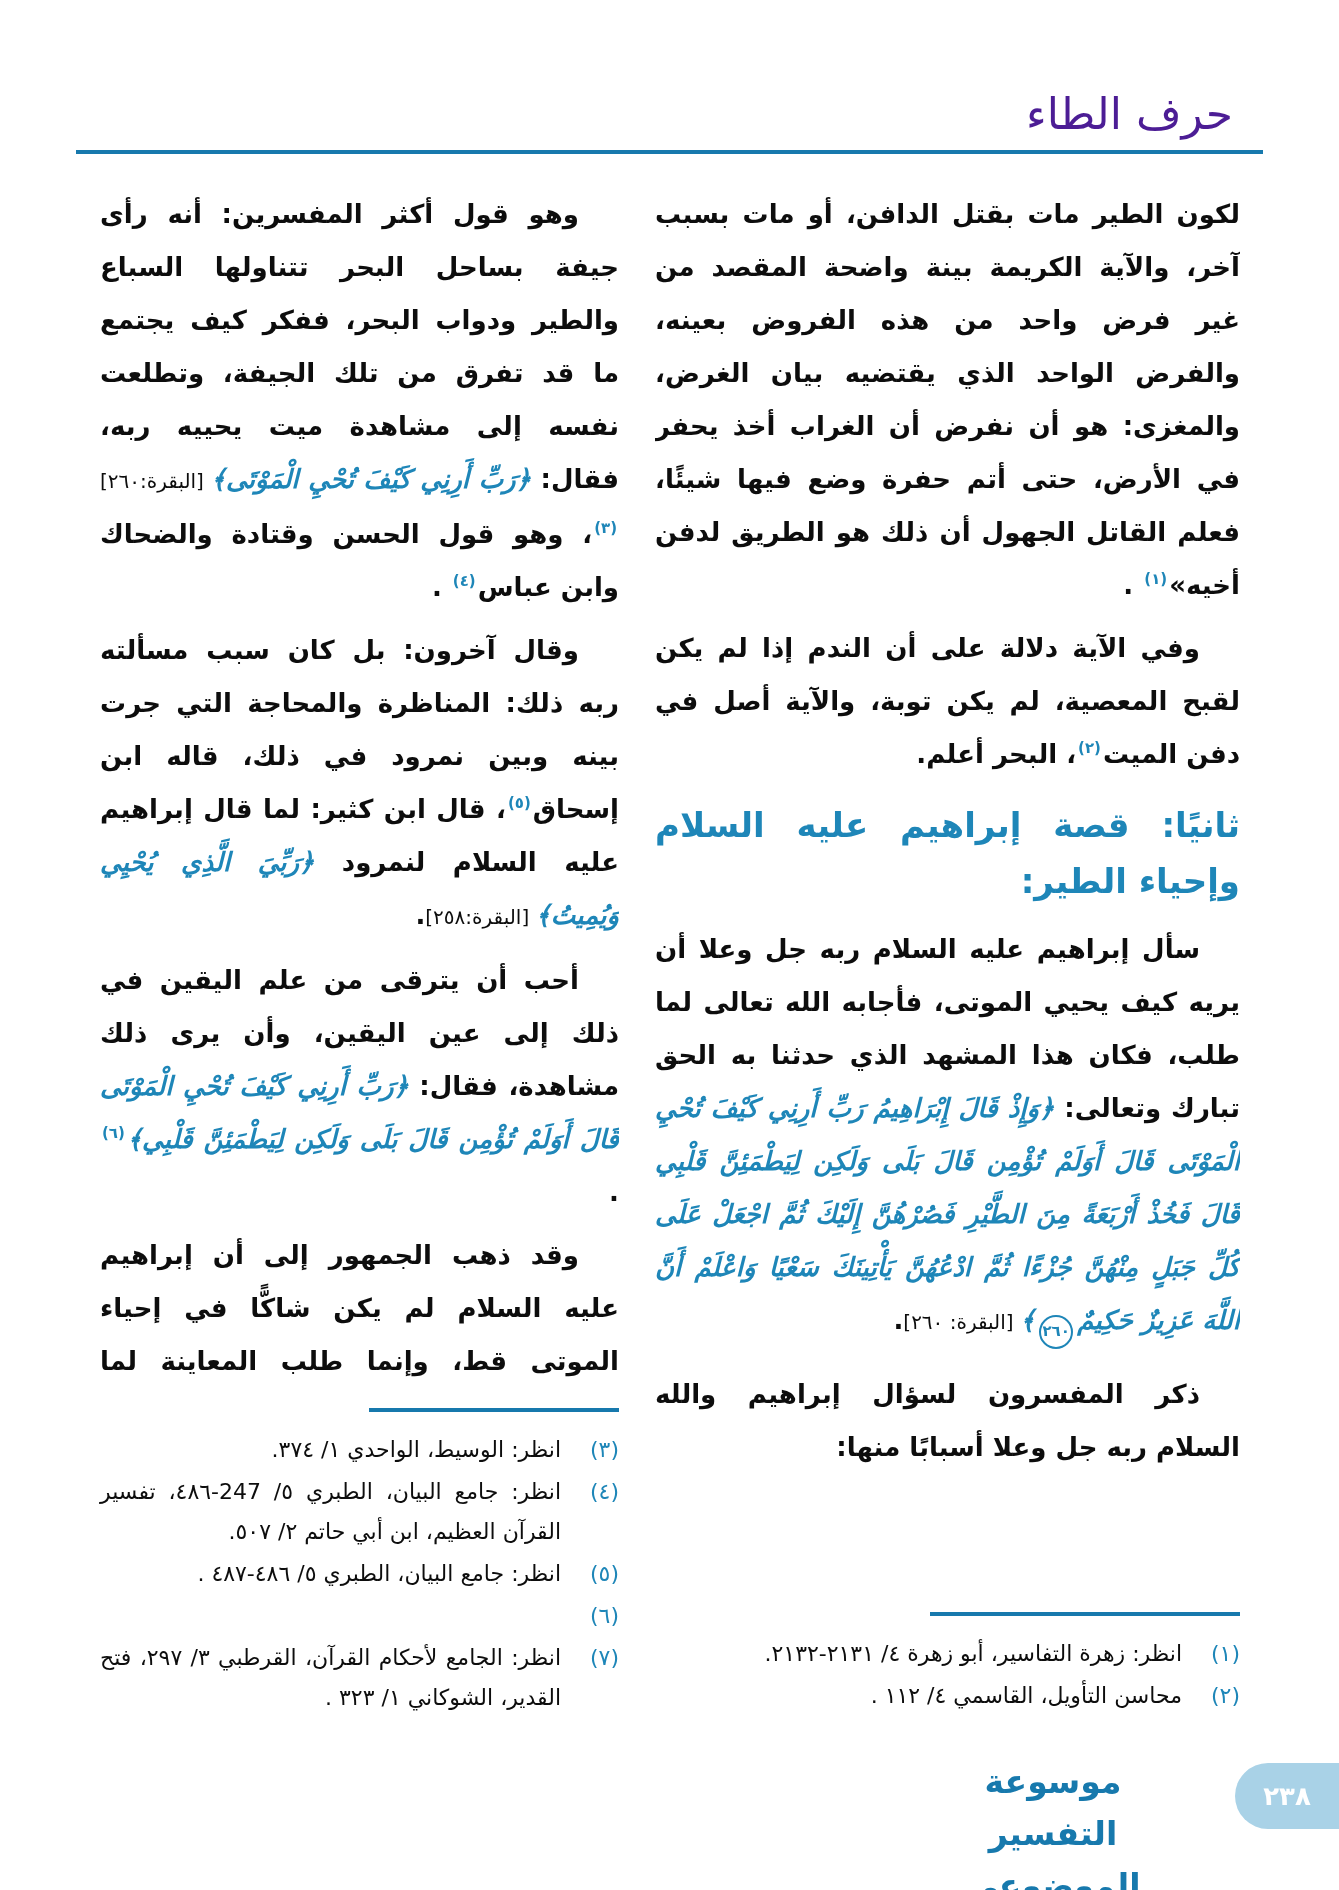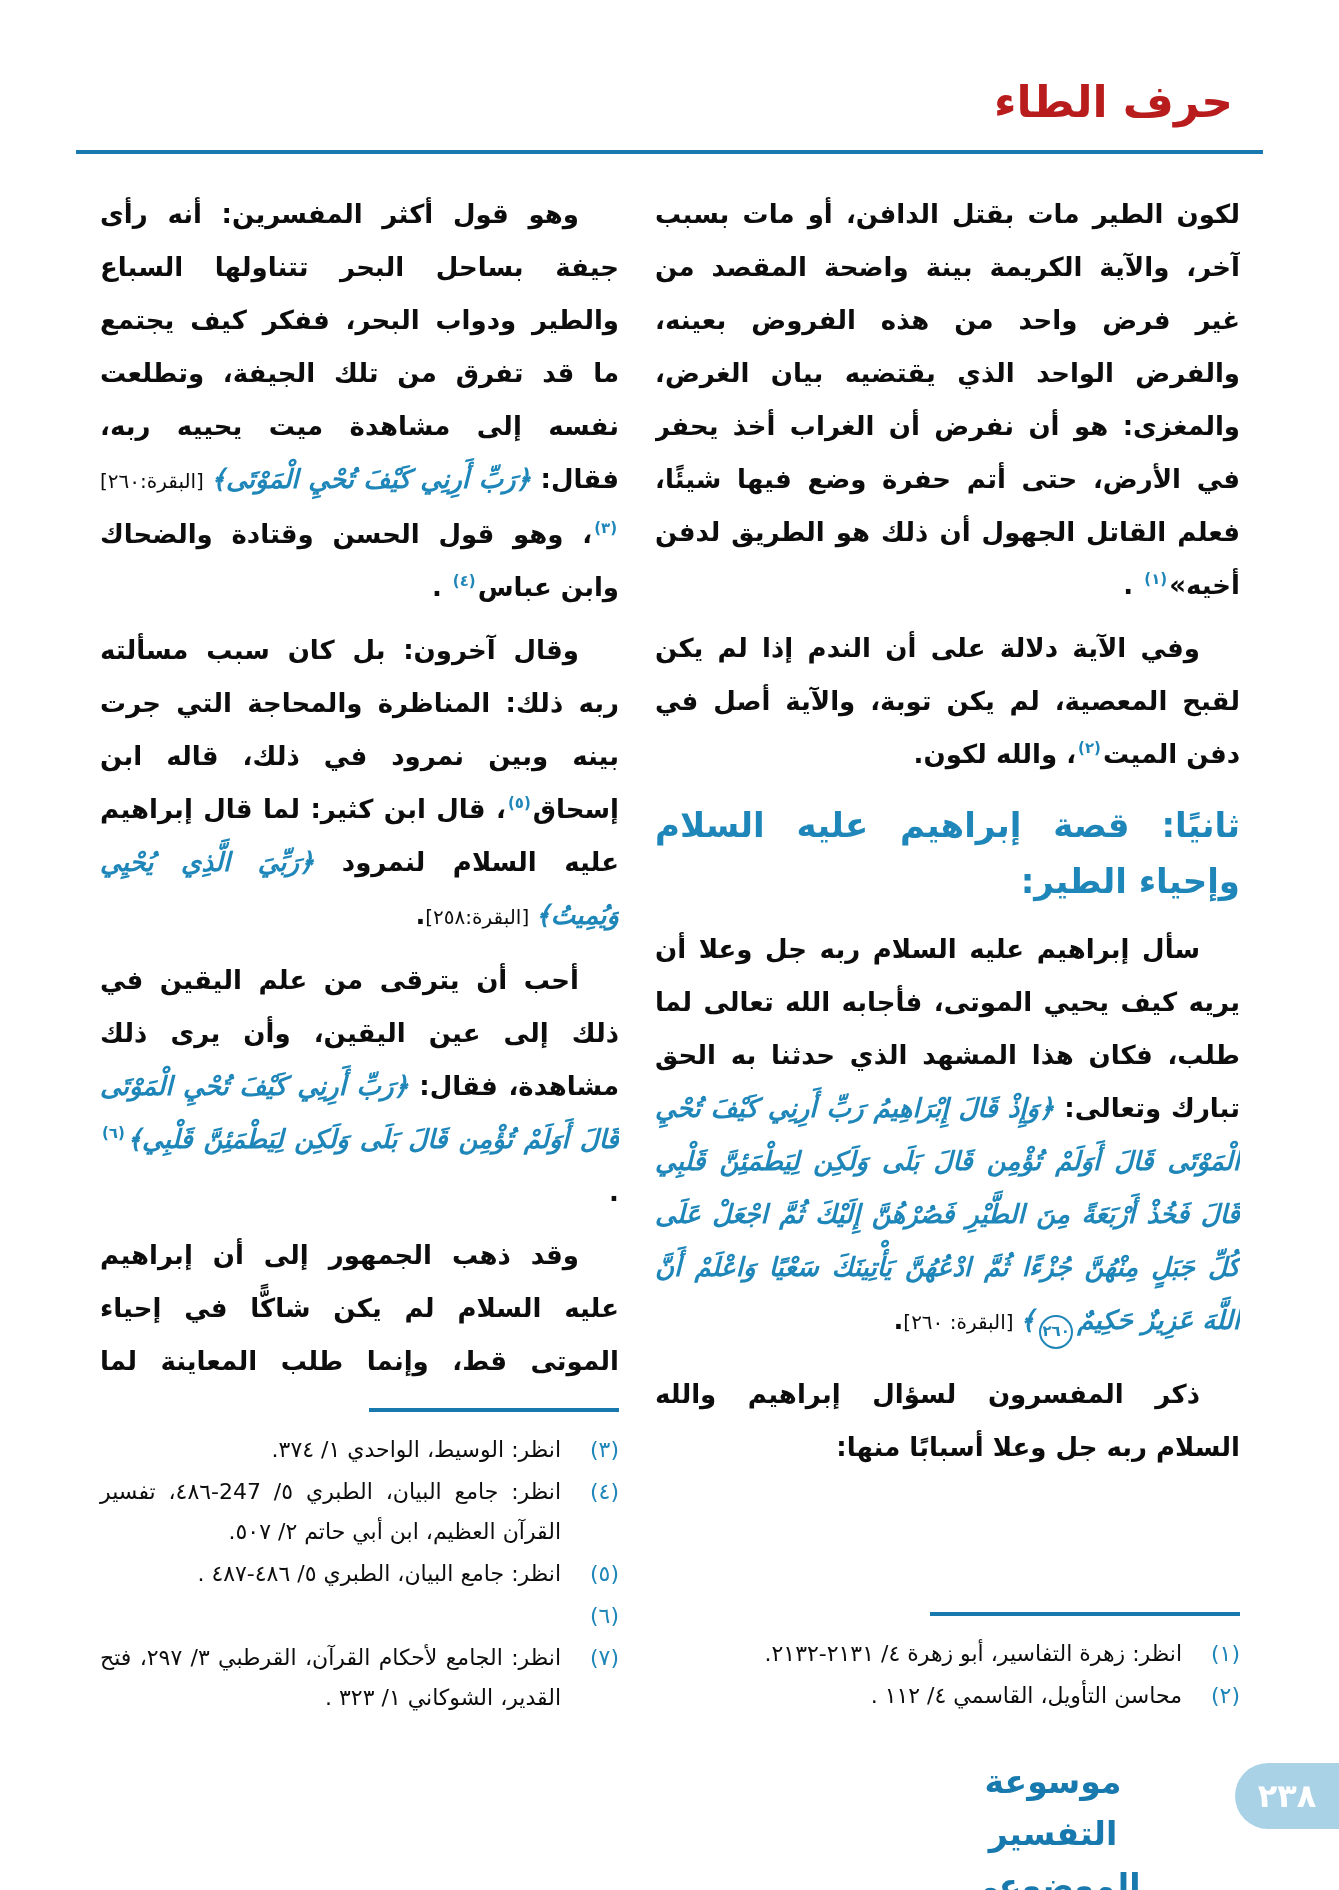"حرف الطاء" .header-title { color: #b91c1c -> #4c1d95; font-weight: 700 -> 400; top: 76px -> 88px }
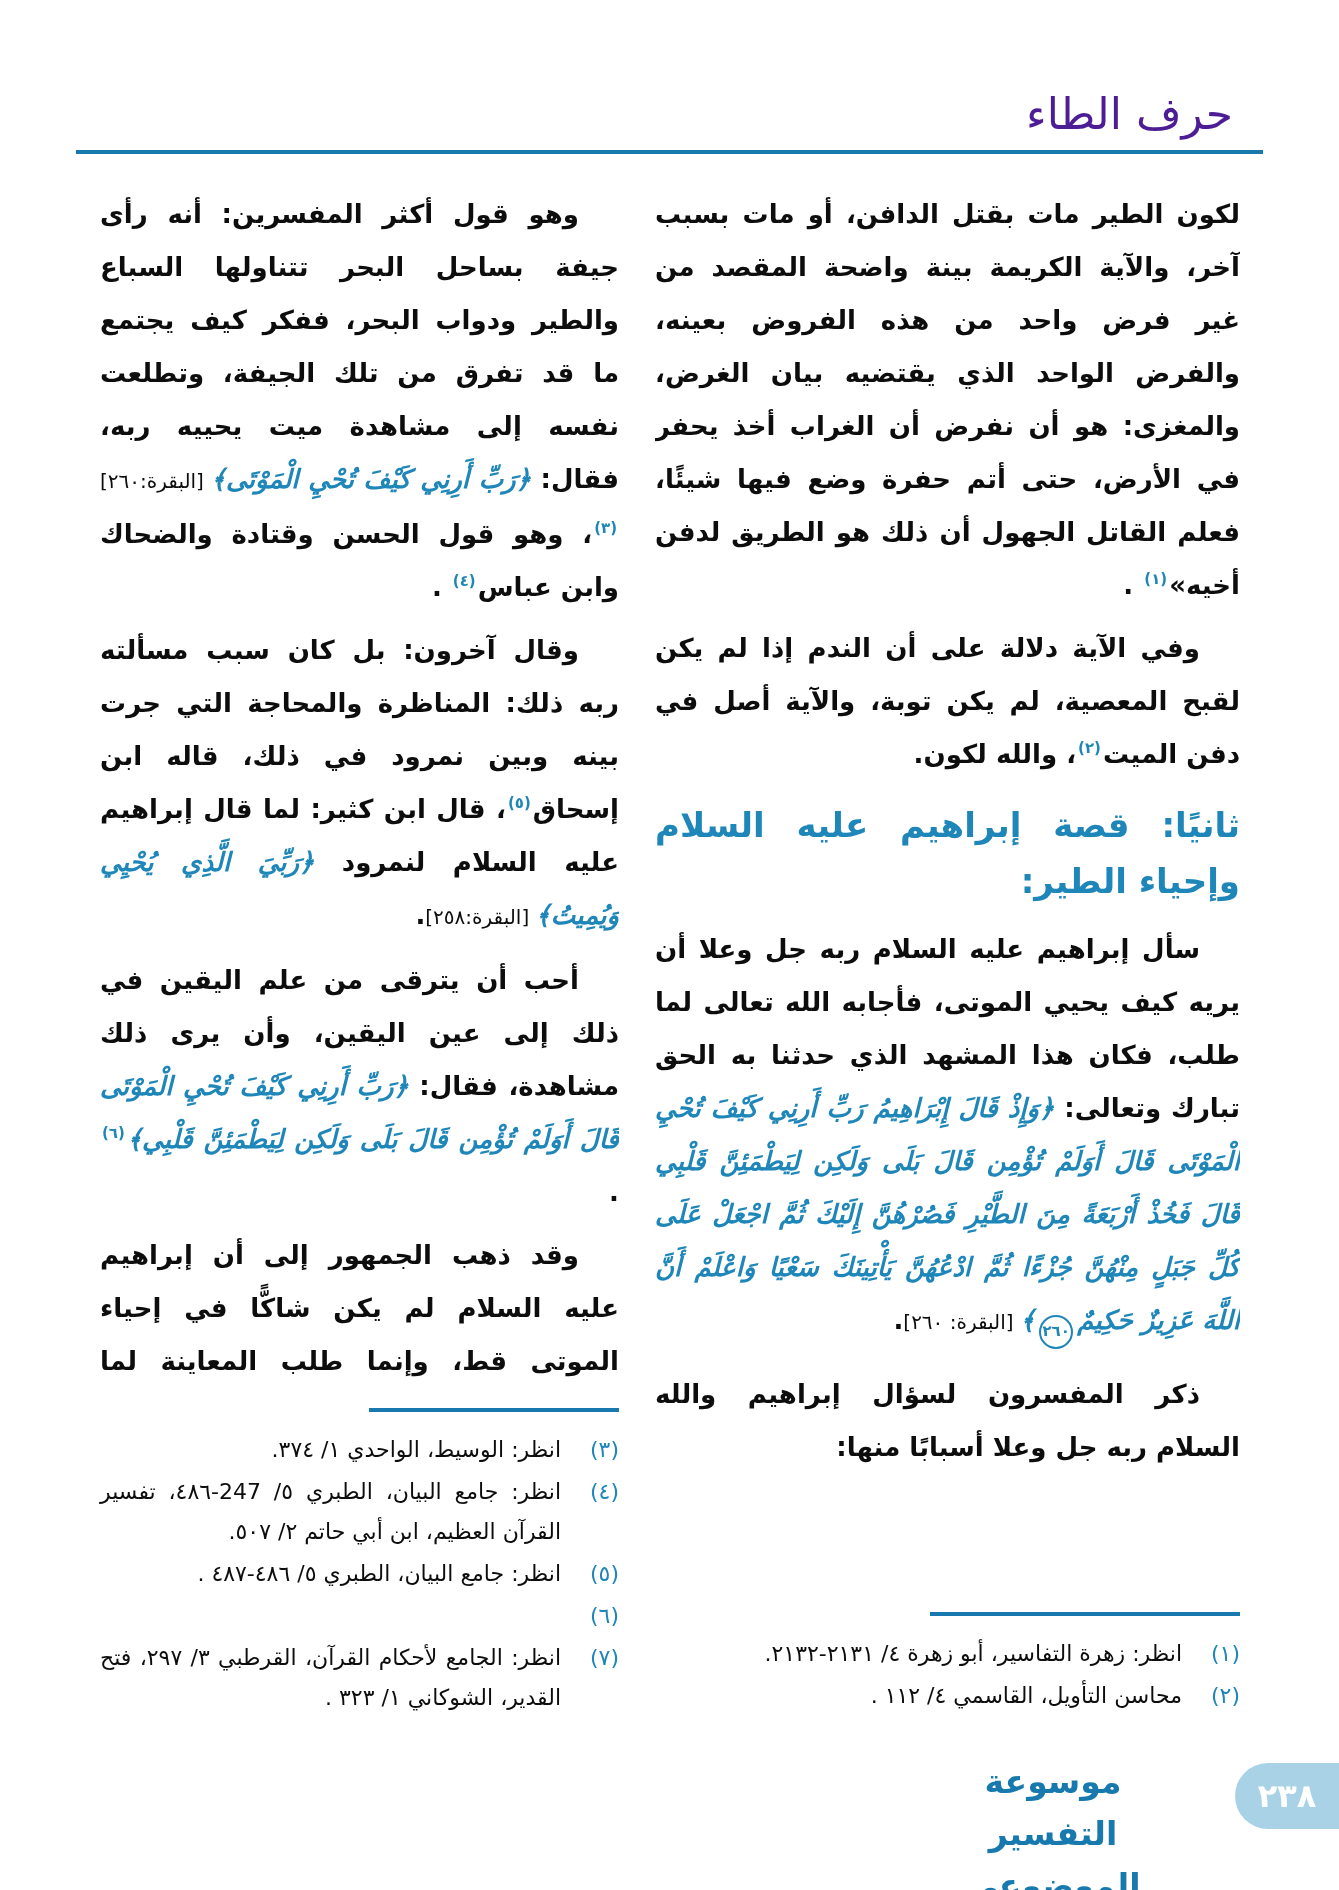"، والله لكون." span.seg-text { text: والله لكون -> البحر أعلم }
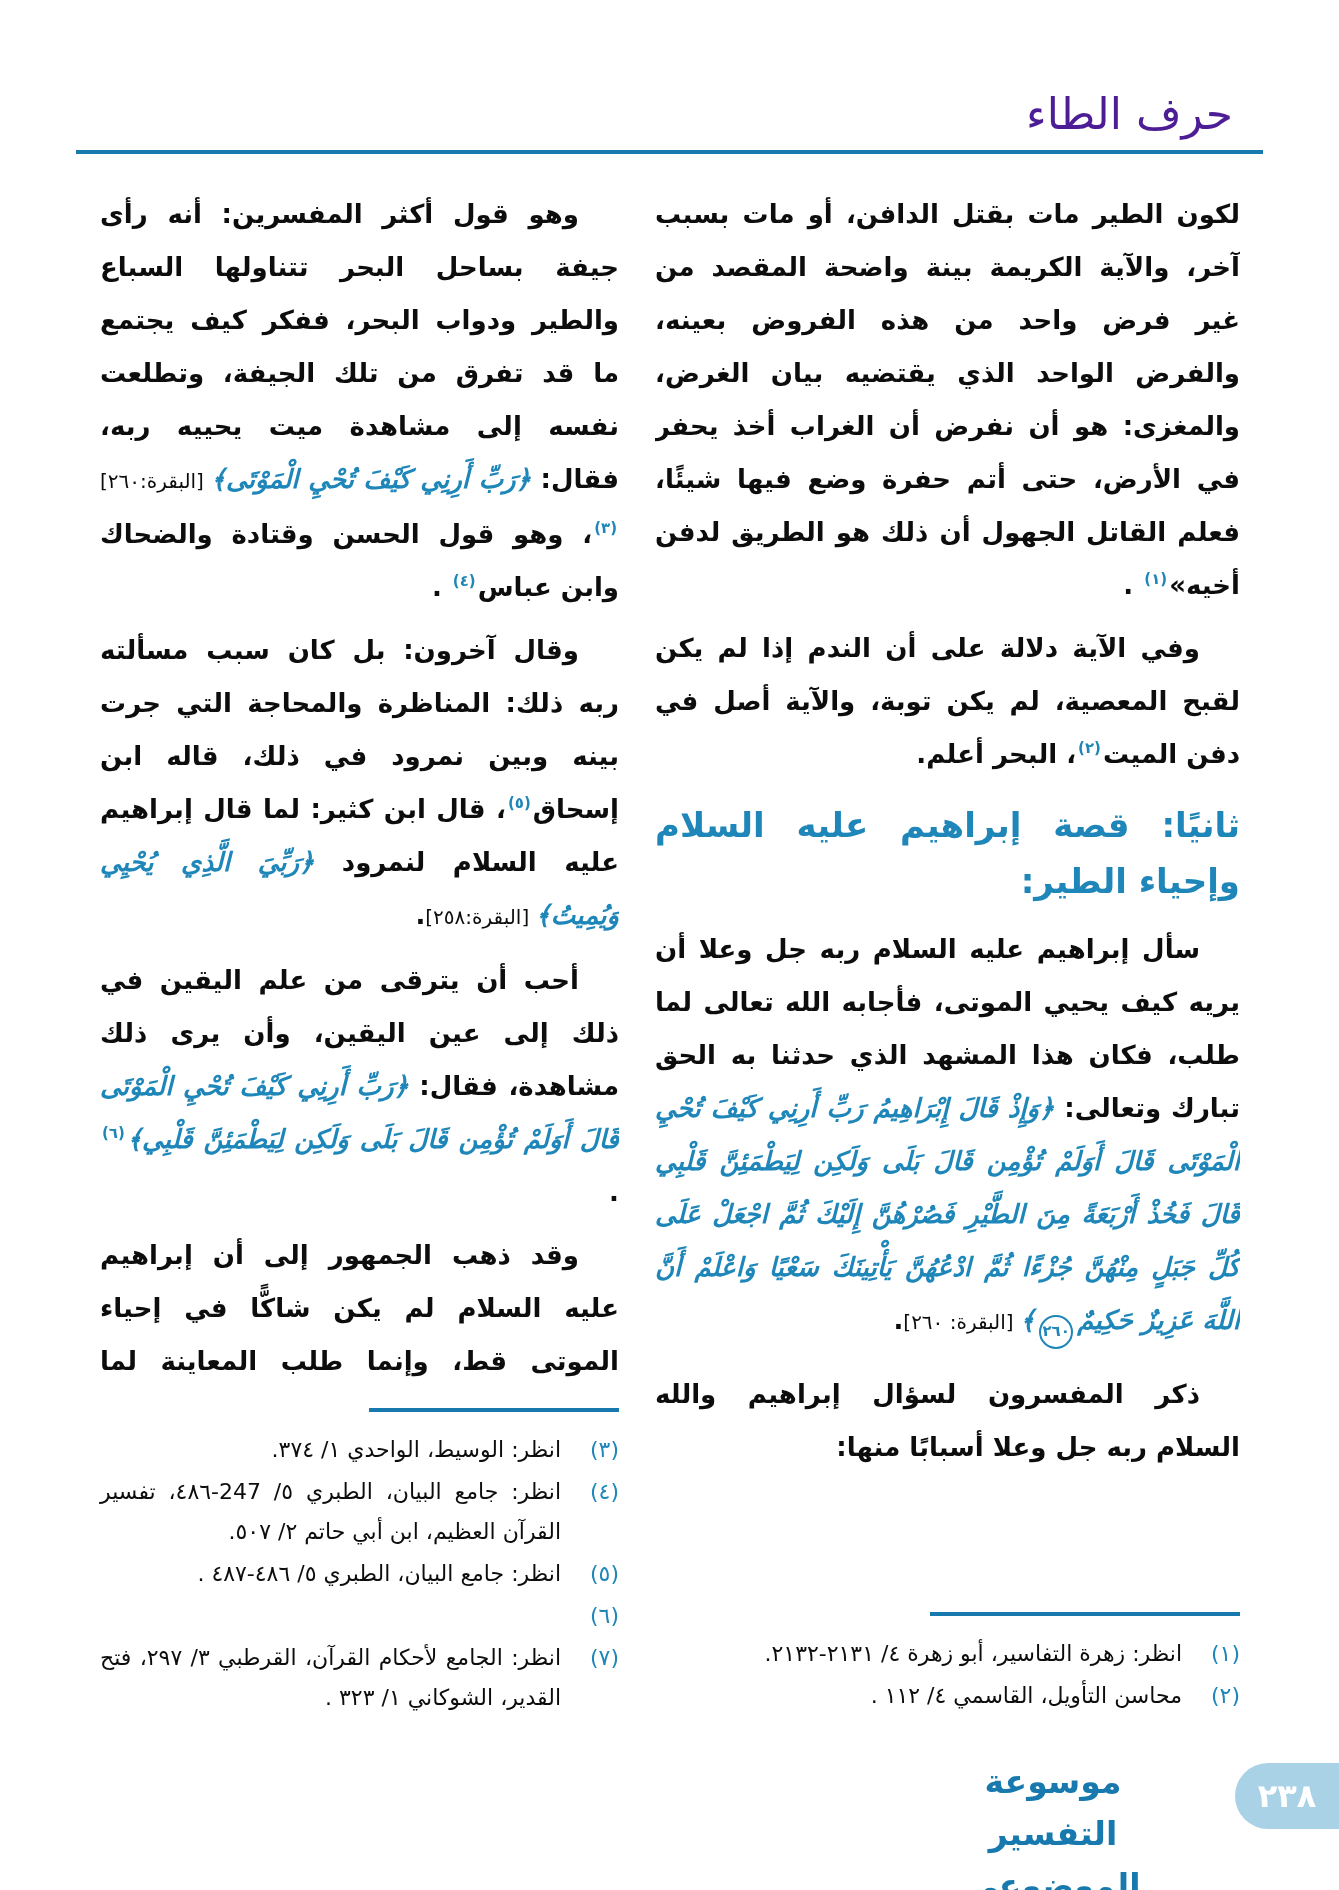"٢٣٨" .page-pill { font-size: 32px -> 26px }
